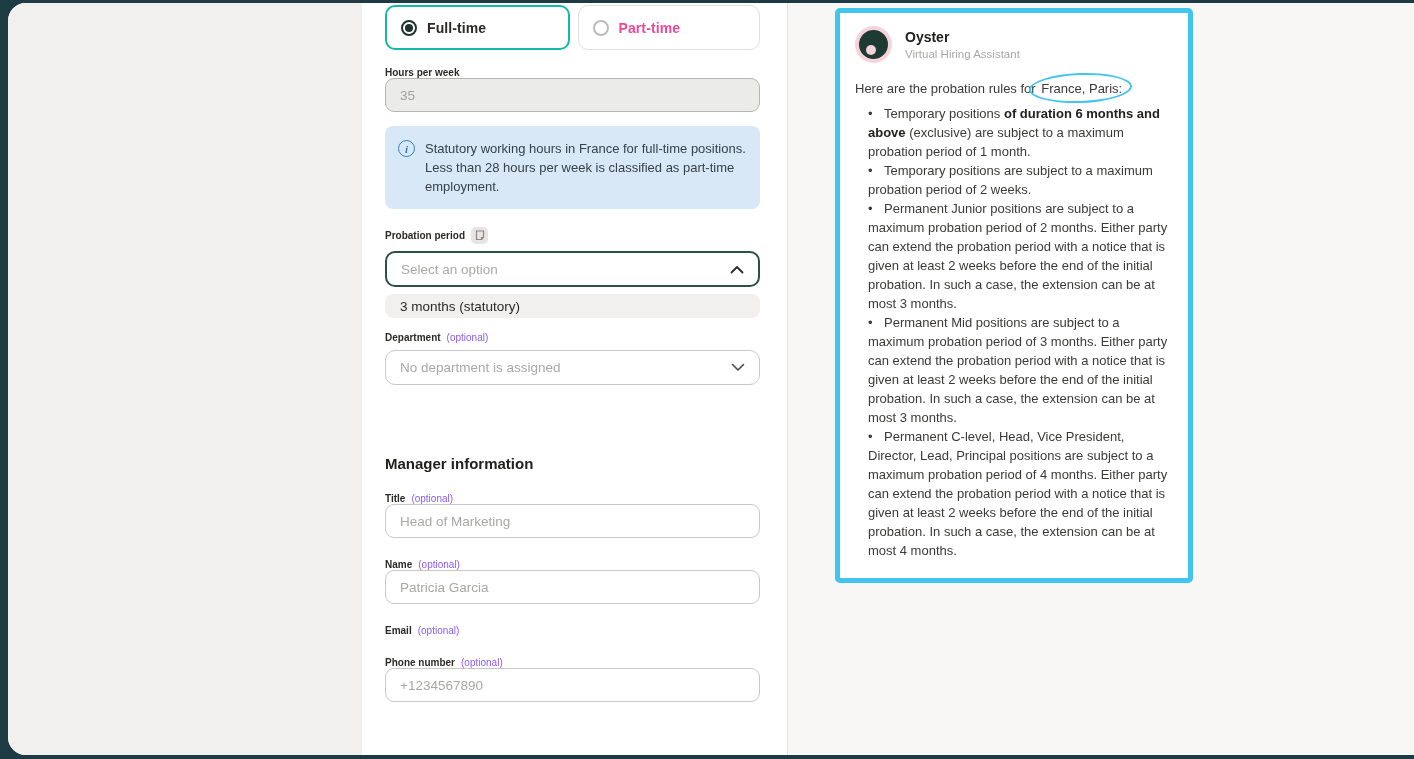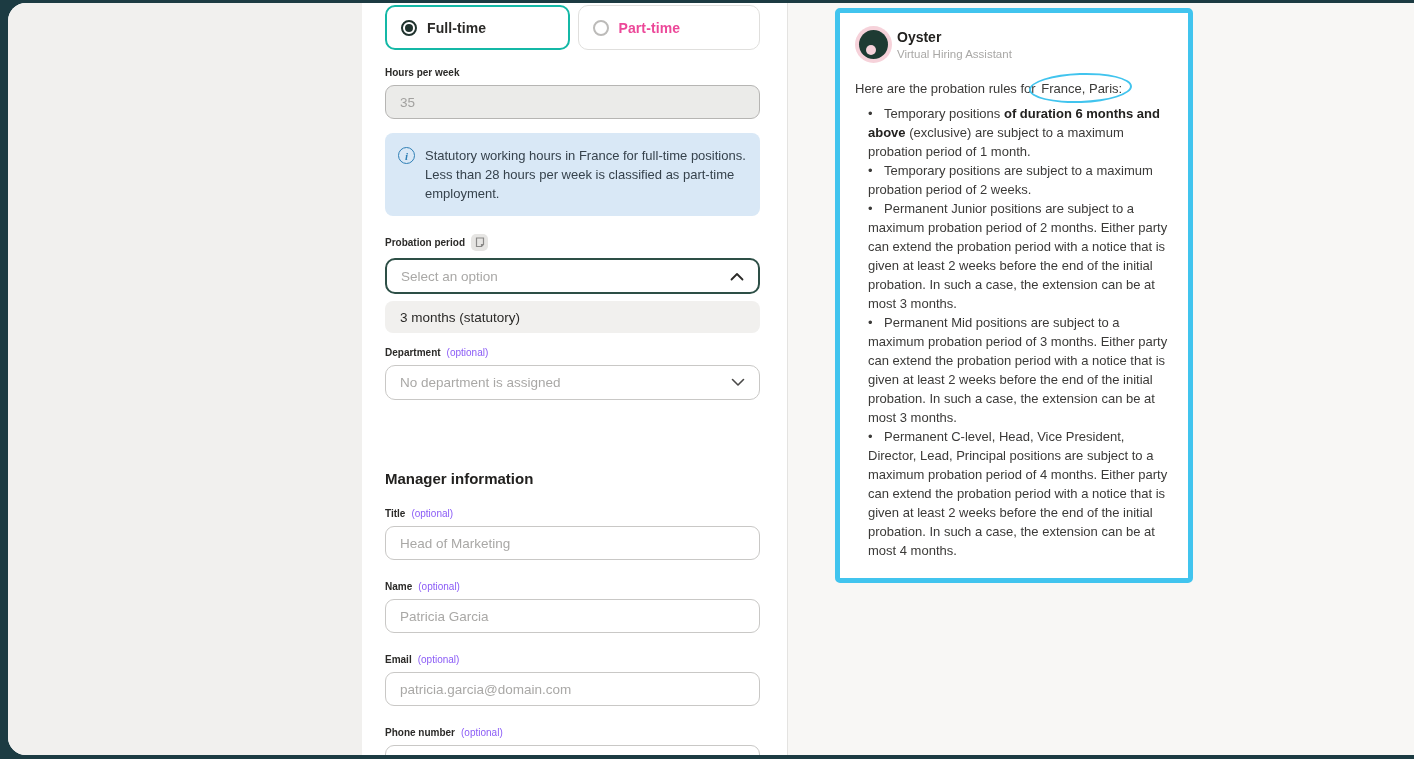"Oyster" .assistant-header { gap: 5px -> 13px }
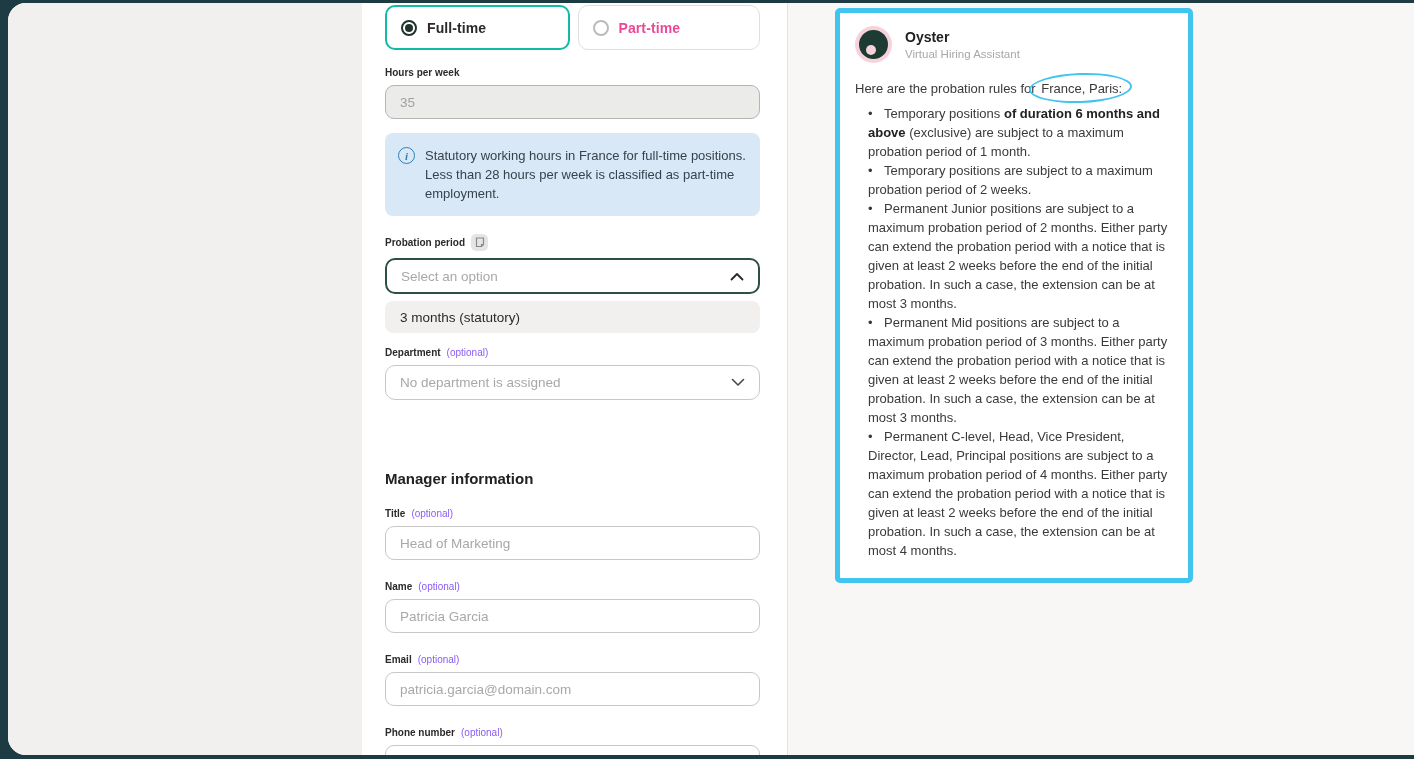"35" .input-box { margin-top: 7px -> none }
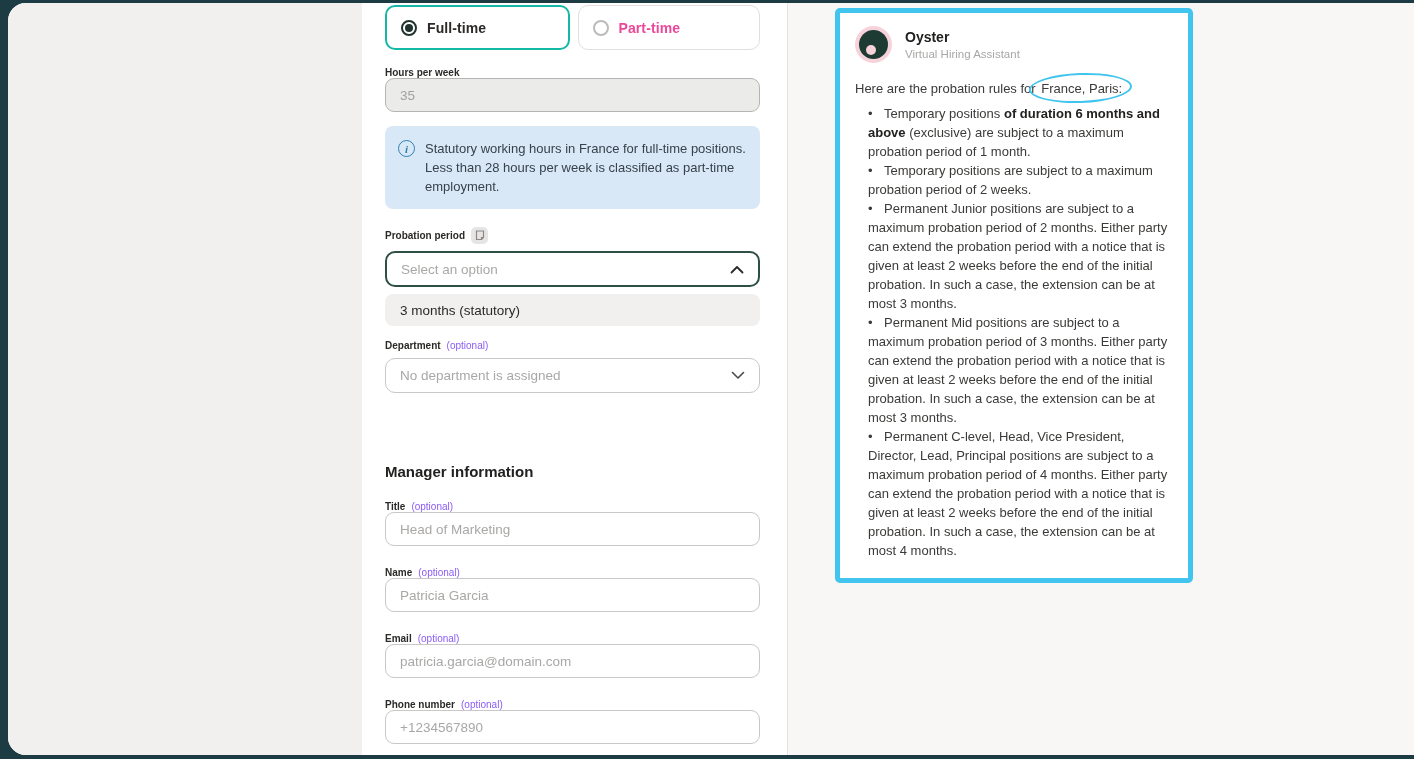"3 months (statutory)" .dropdown-option { height: 32px -> 24px }
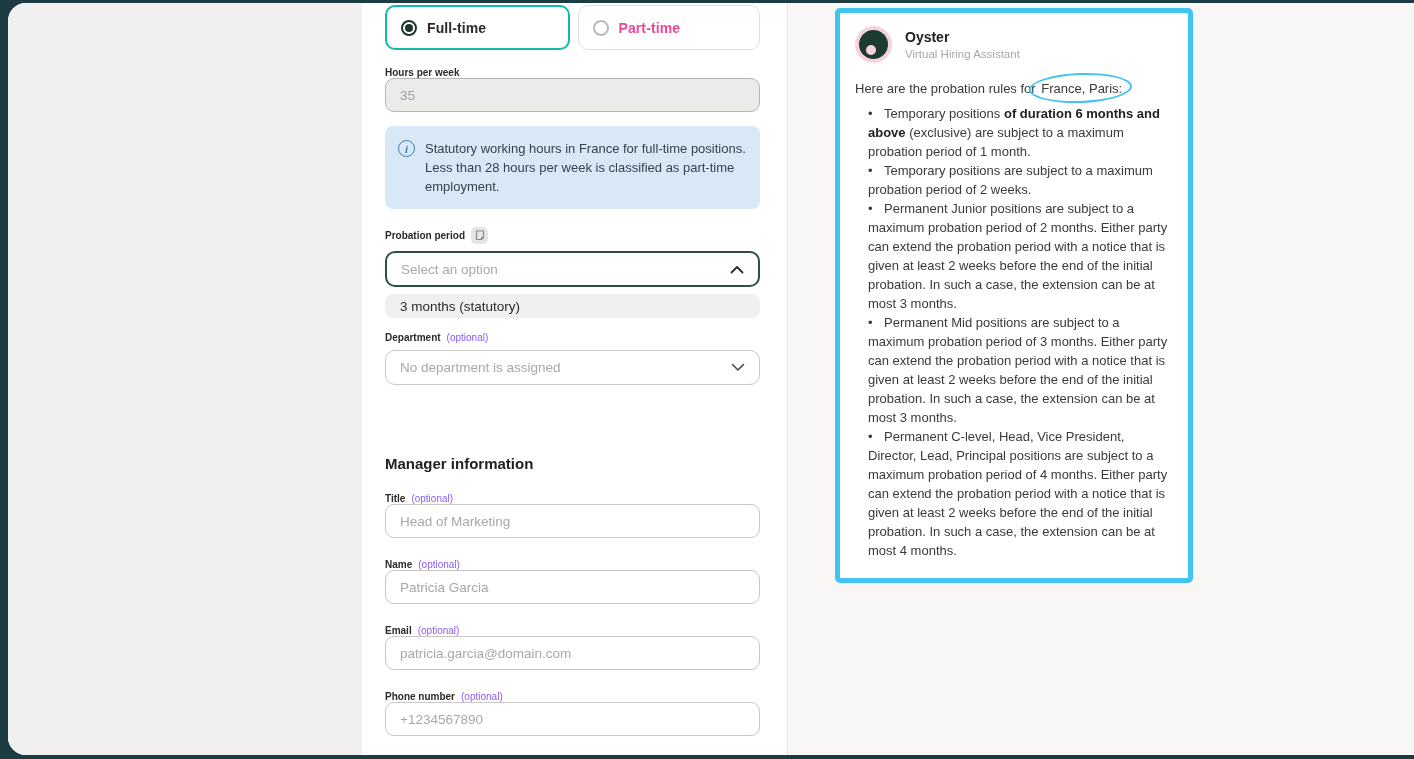"patricia.garcia@domain.com" input.input-box { html: <input> -> none }
